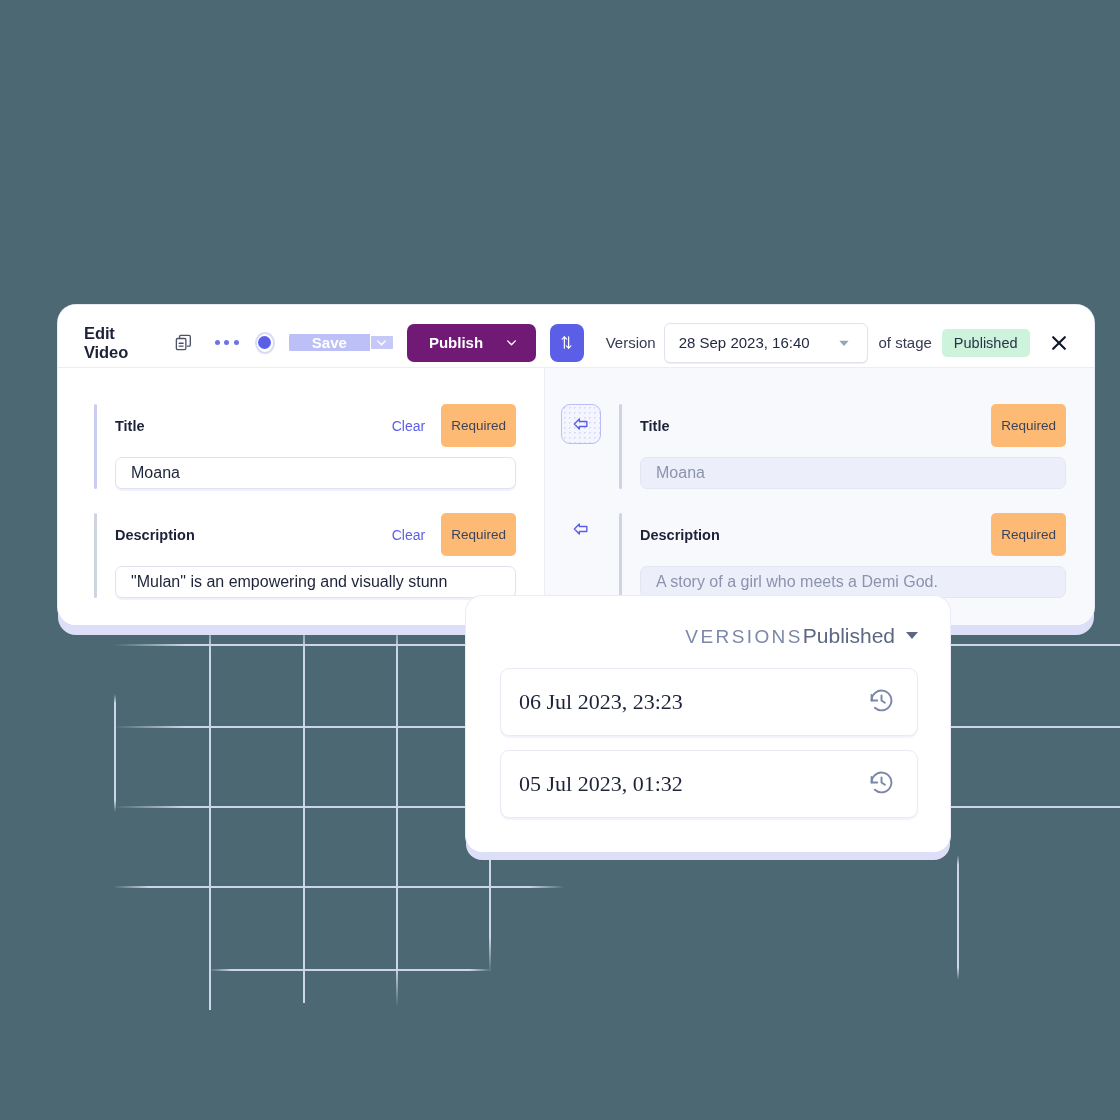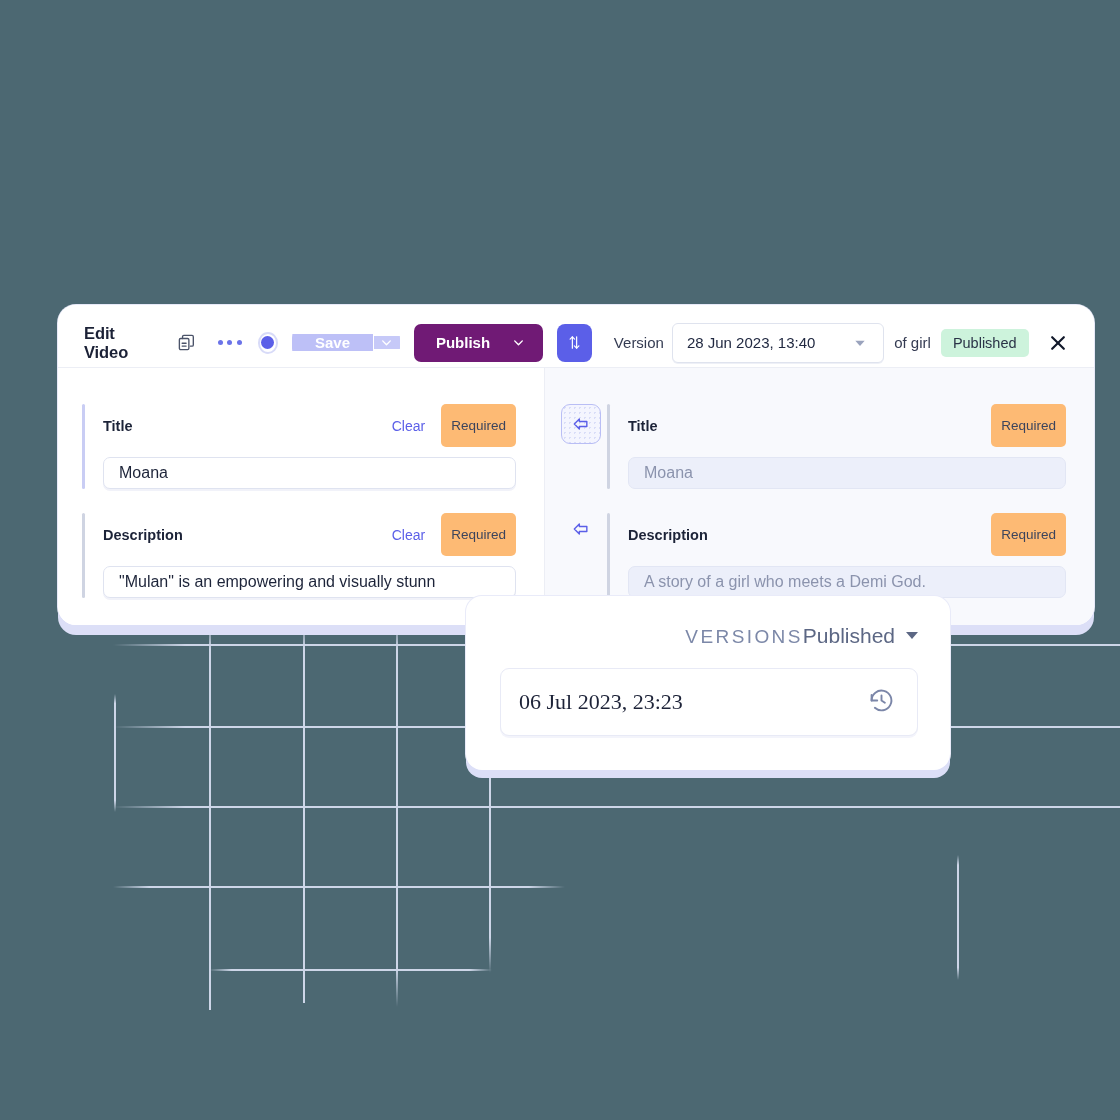"28 Jun 2023, 13:40" span.val { text: Jun 2023, 13:40 -> Sep 2023, 16:40 }
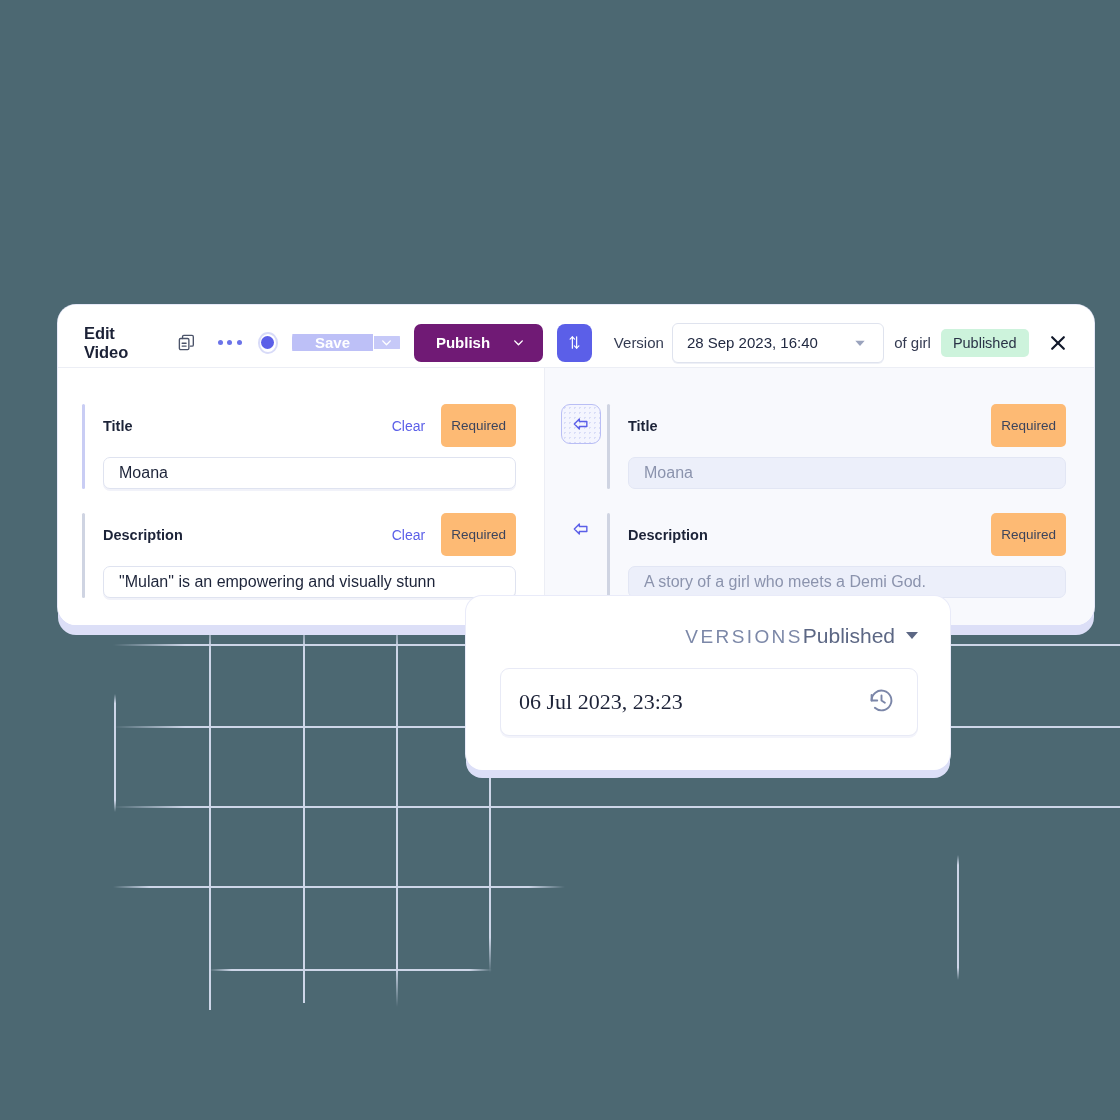"of girl" span.tb-label-2 { text: girl -> stage }
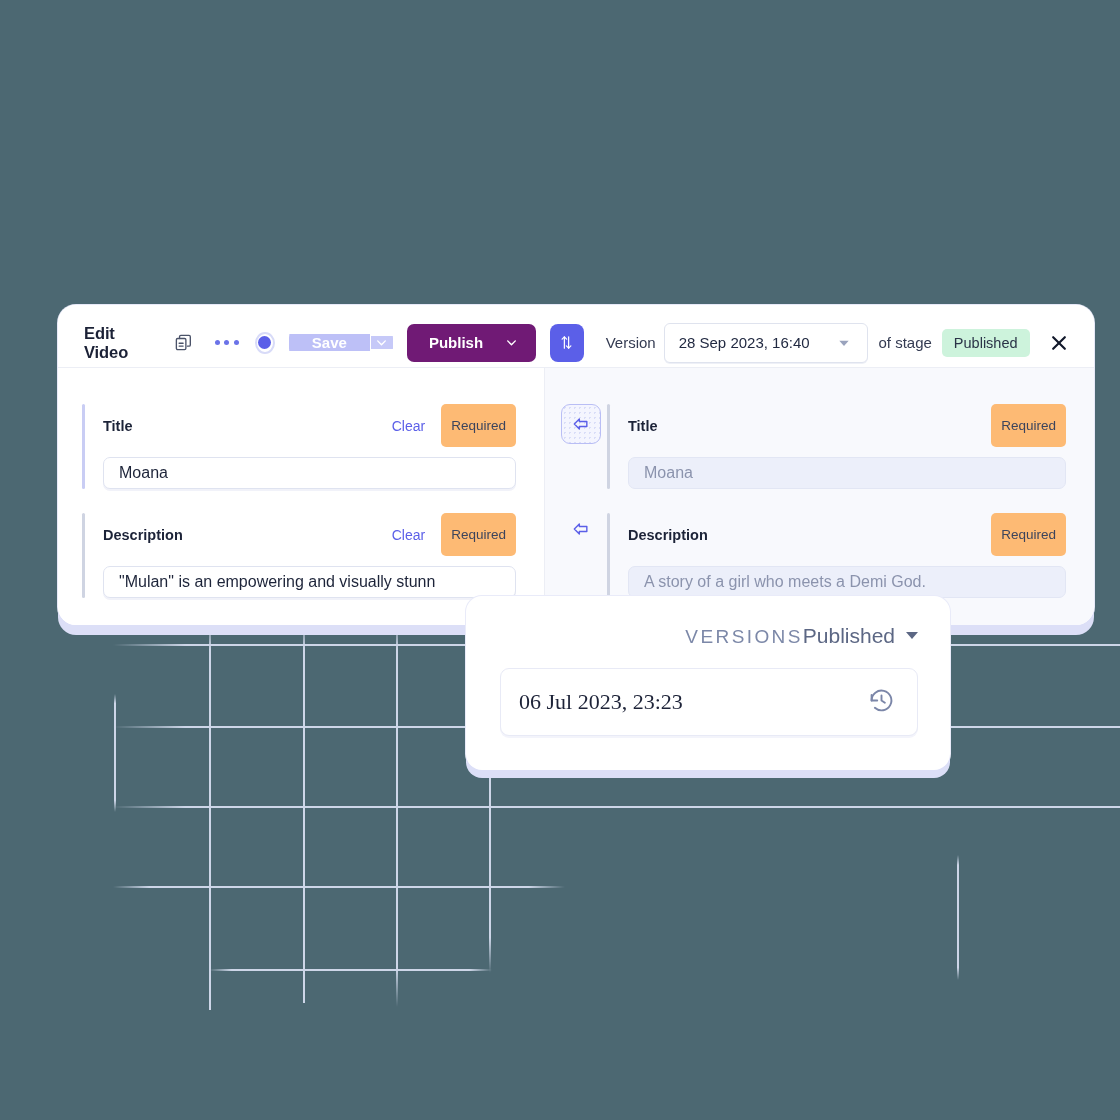"Title" .field-block { margin-left: none -> 12px }
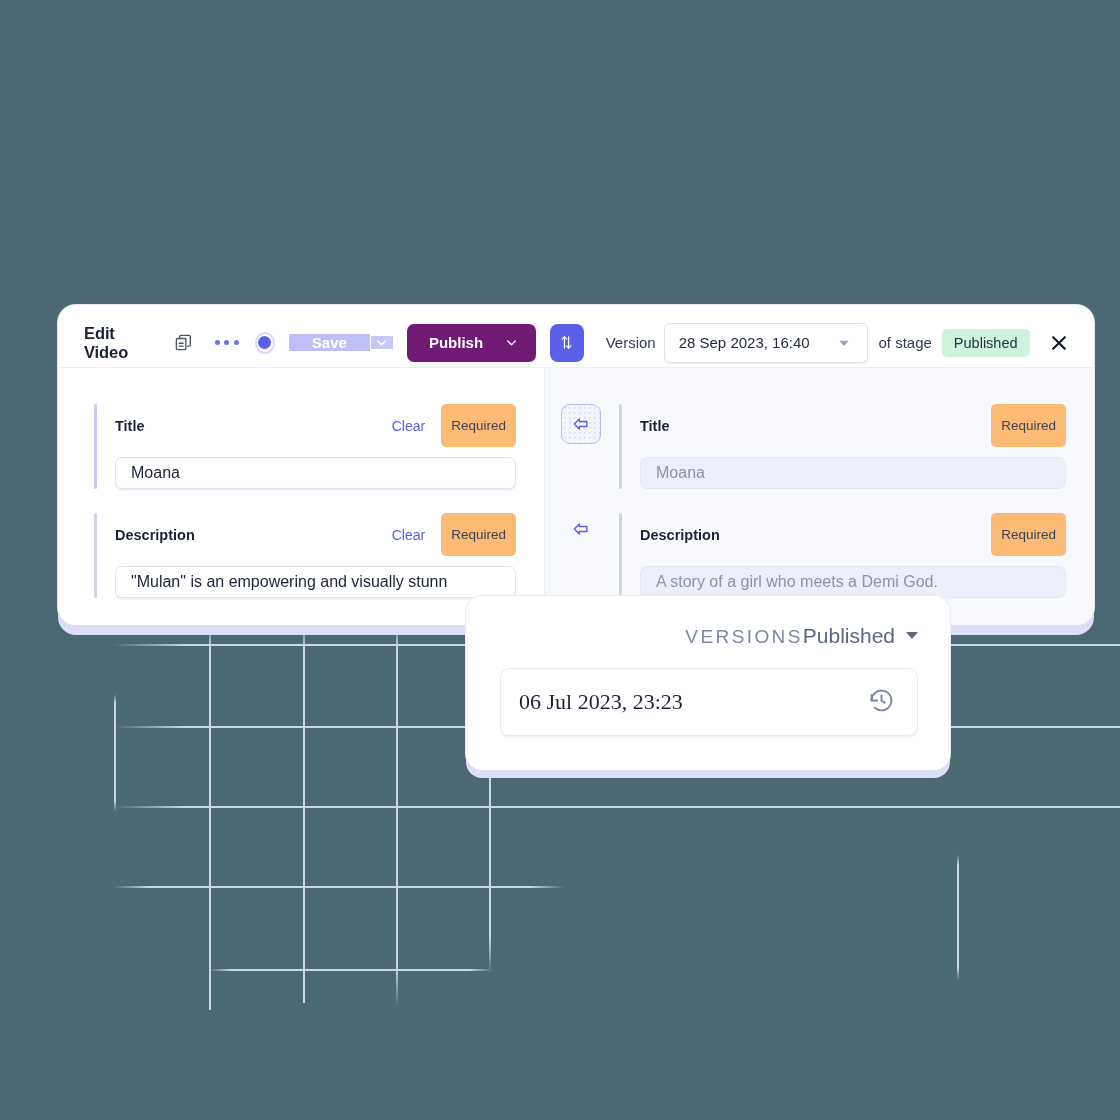"05 Jul 2023, 01:32" div.version-row { html: none -> <div> <span>05 Jul 2023, 01:32</span> <span> <svg> <path></path> <polyline></polyline> <polyline></polyline> </svg> </span> </div> }
